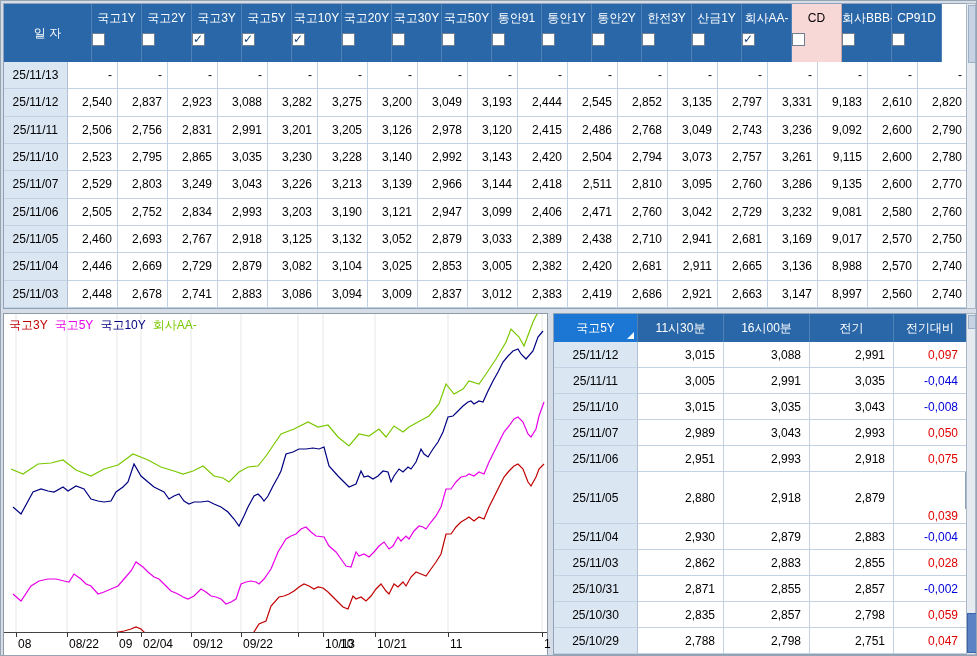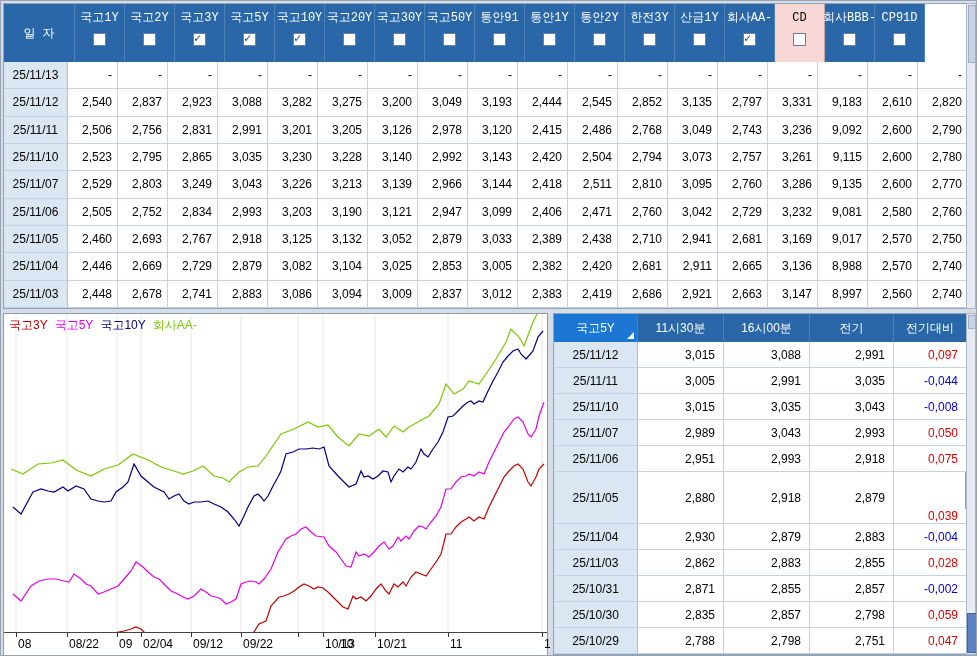"국고1Y" .hcell { align-items: center -> none; font-family: Liberation Mono, monospace -> none }
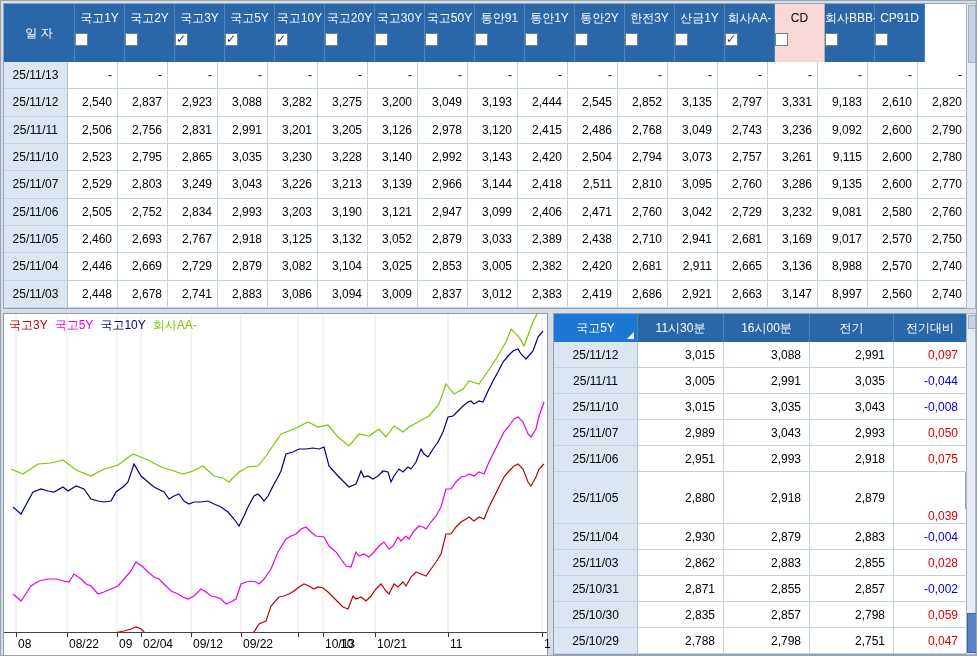"일 자" .hcell.date { width: 71px -> 88px }
